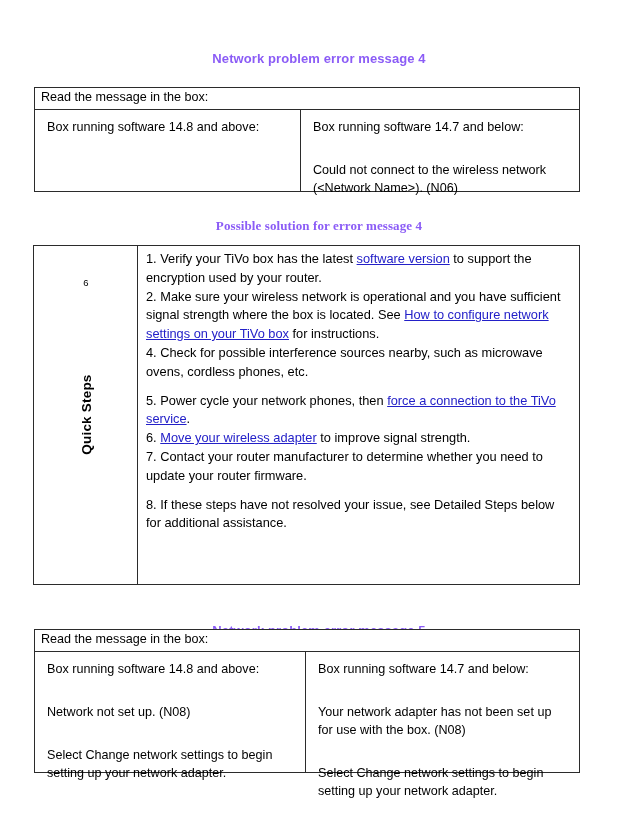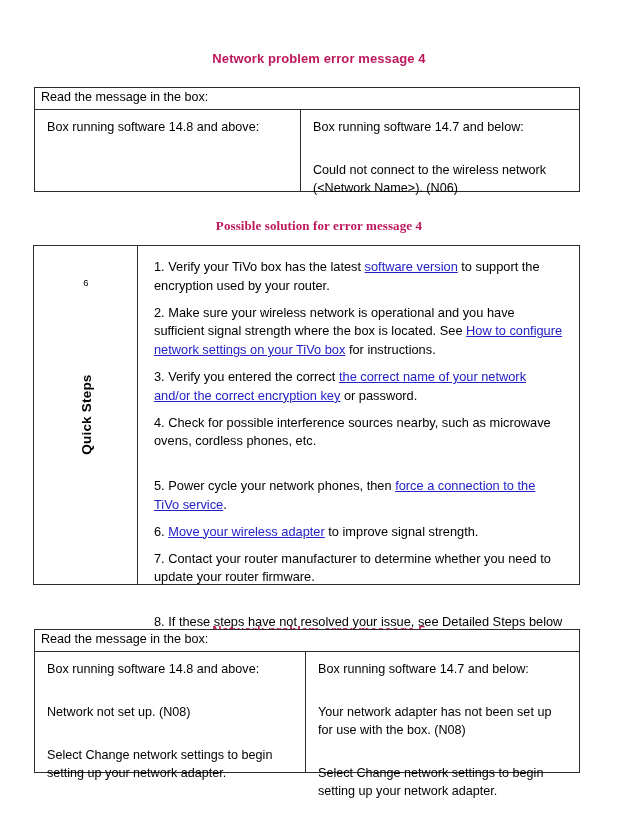"Network problem error message 4" .section-title { color: #be185d -> #8b5cf6 }
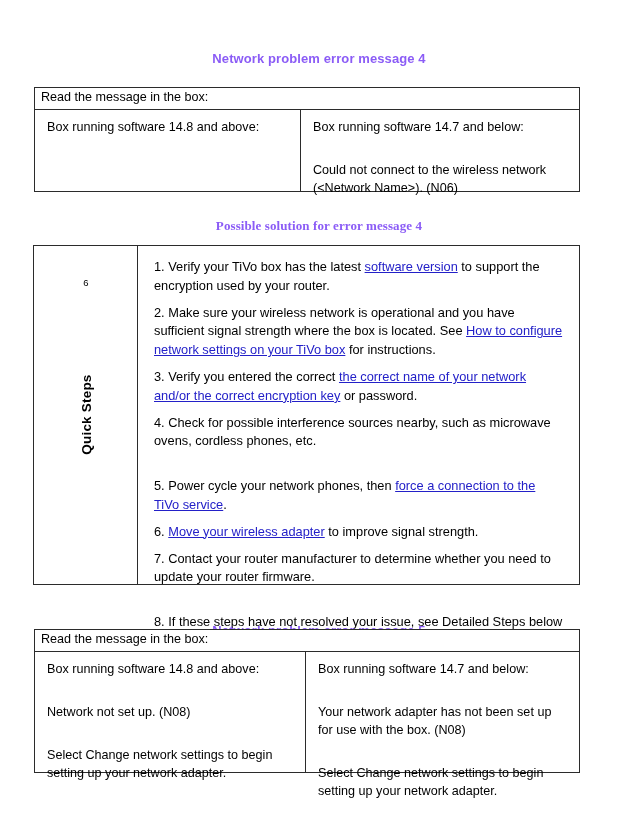"1. Verify your TiVo box" .step { margin: 8px -> 0 }
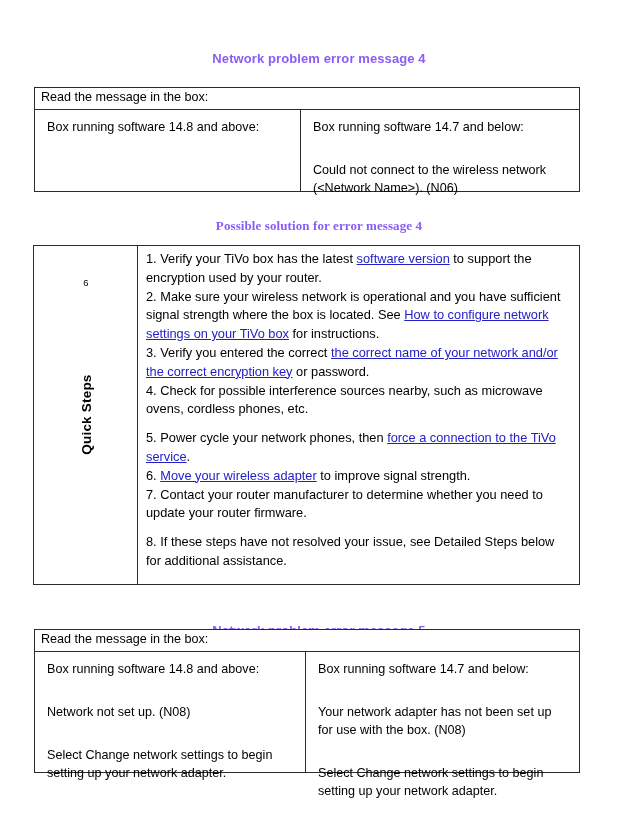"3. Verify you entered the" div.step { html: <div><span>3.</span><span> Verify you entered the correct </span><a>the correct name of your network and/or the correct encryption key</a><span> or password.</span></div> -> none }
